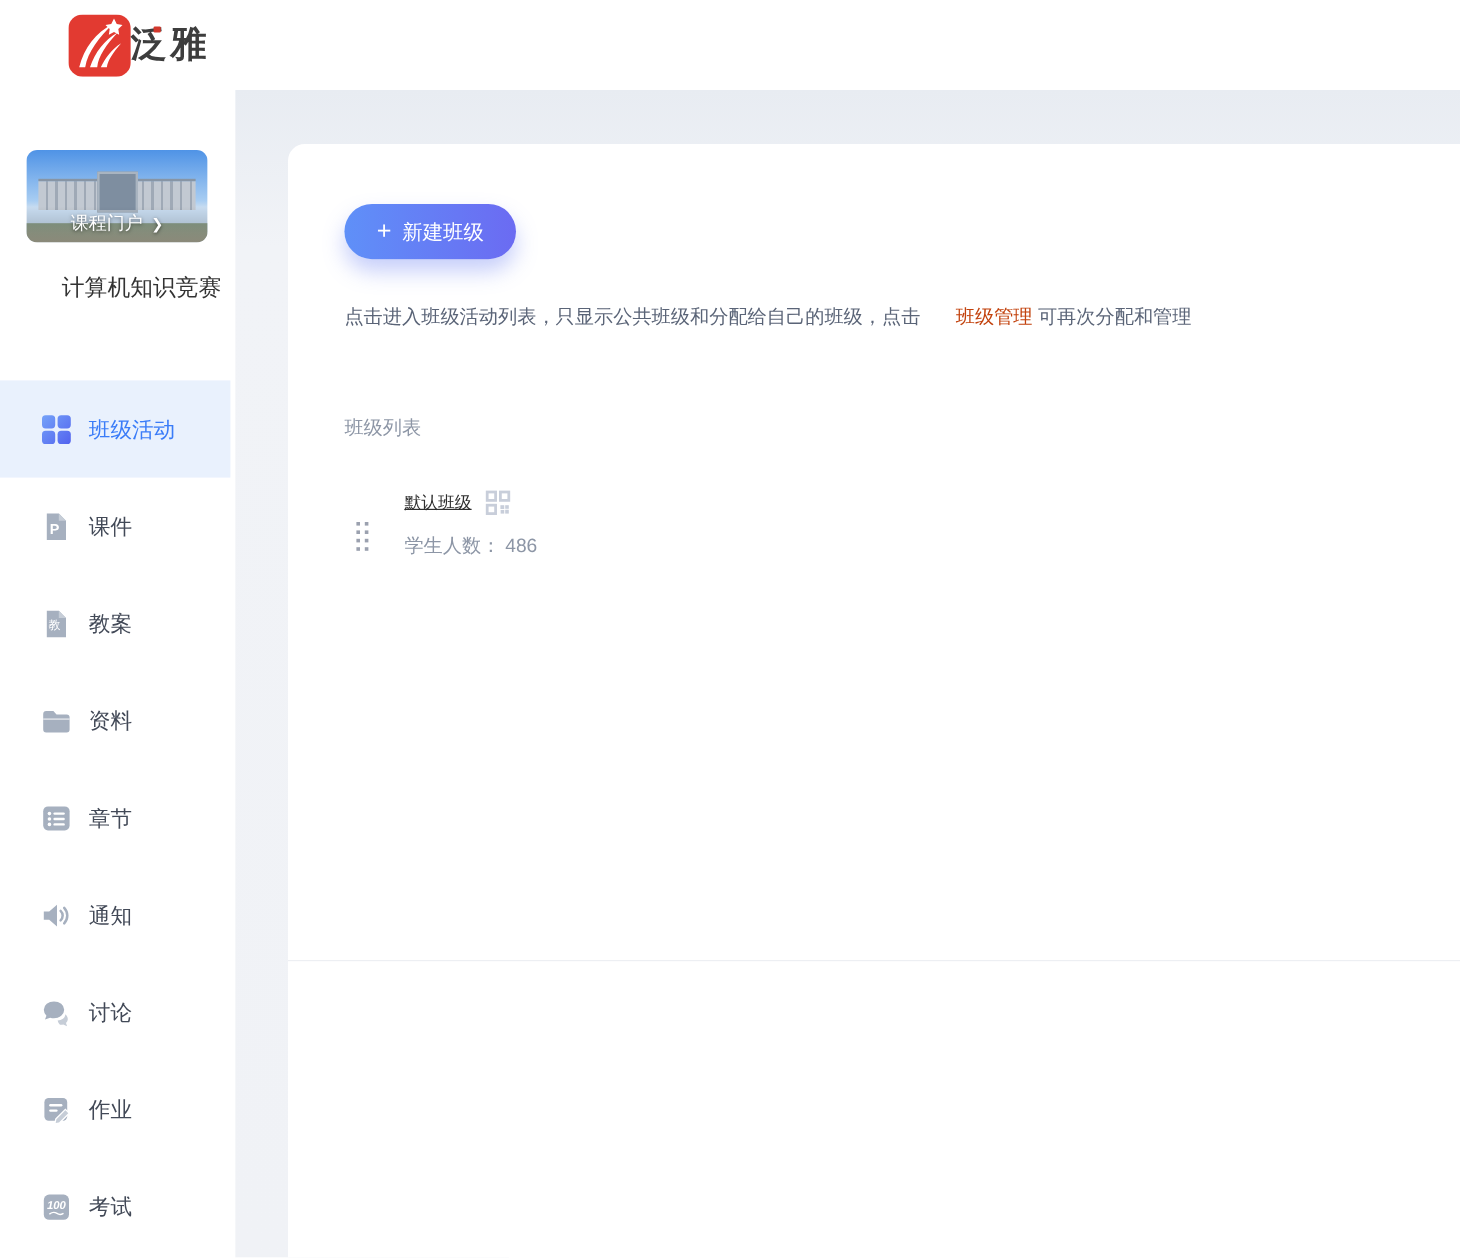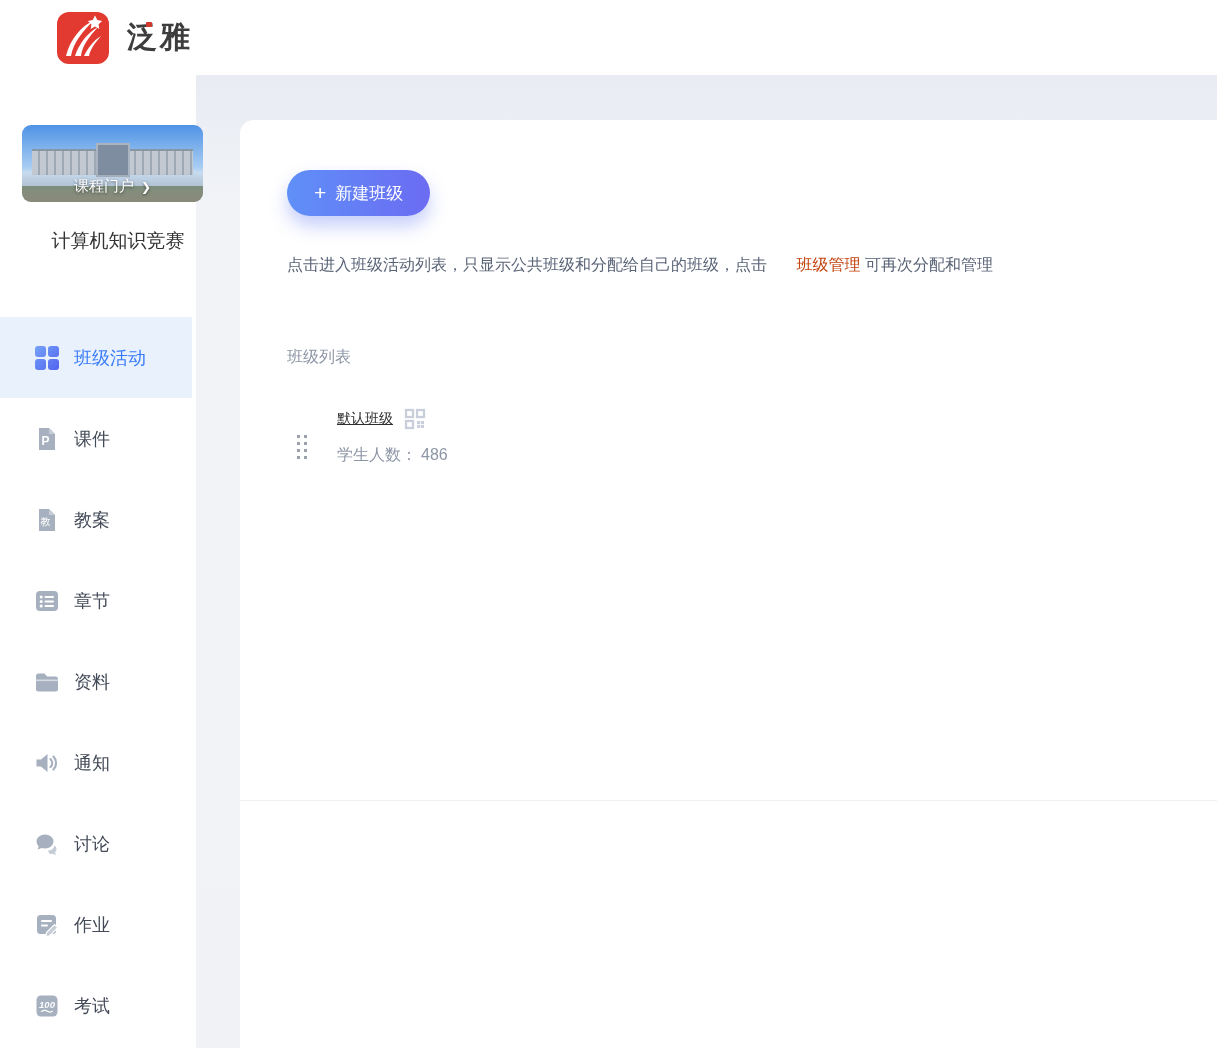"泛雅" .logo { gap: 18px -> 0 }
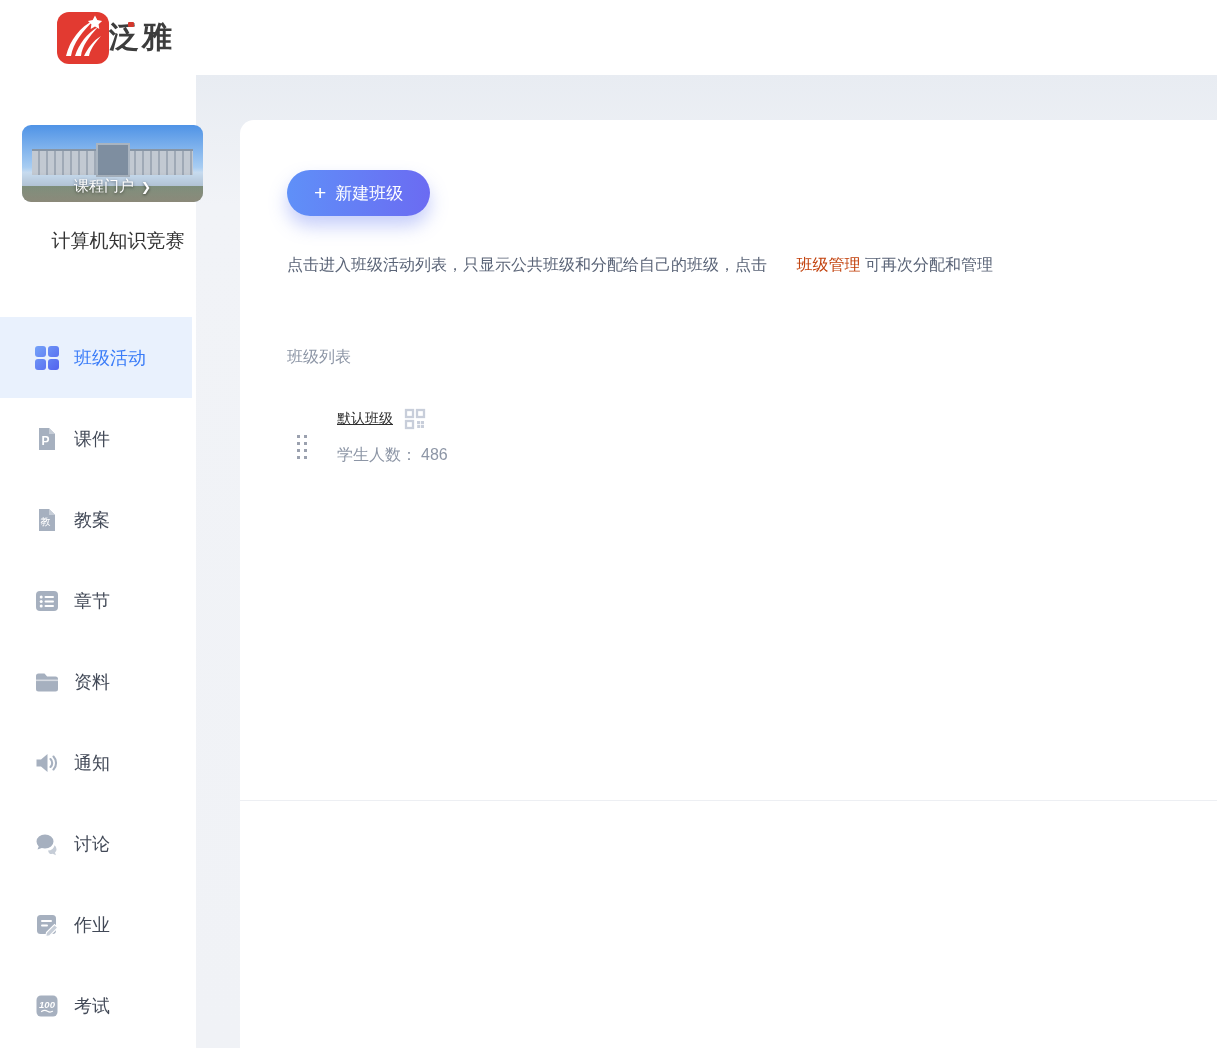"课程门户" .course-thumb { width: 181px -> 151px }
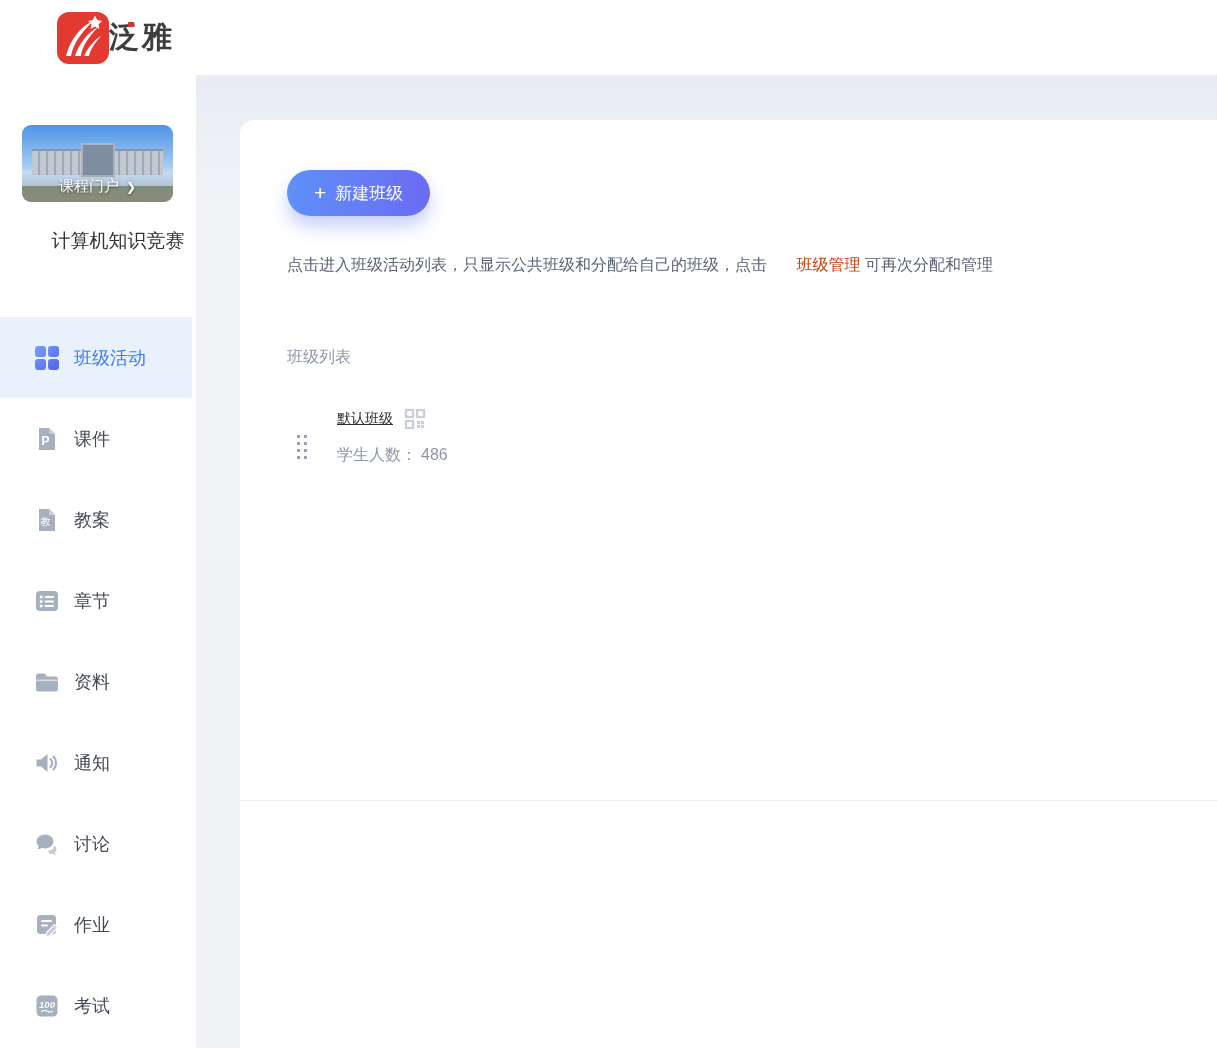"章节" div.menu-item { order: before "资料" -> after "资料" }
